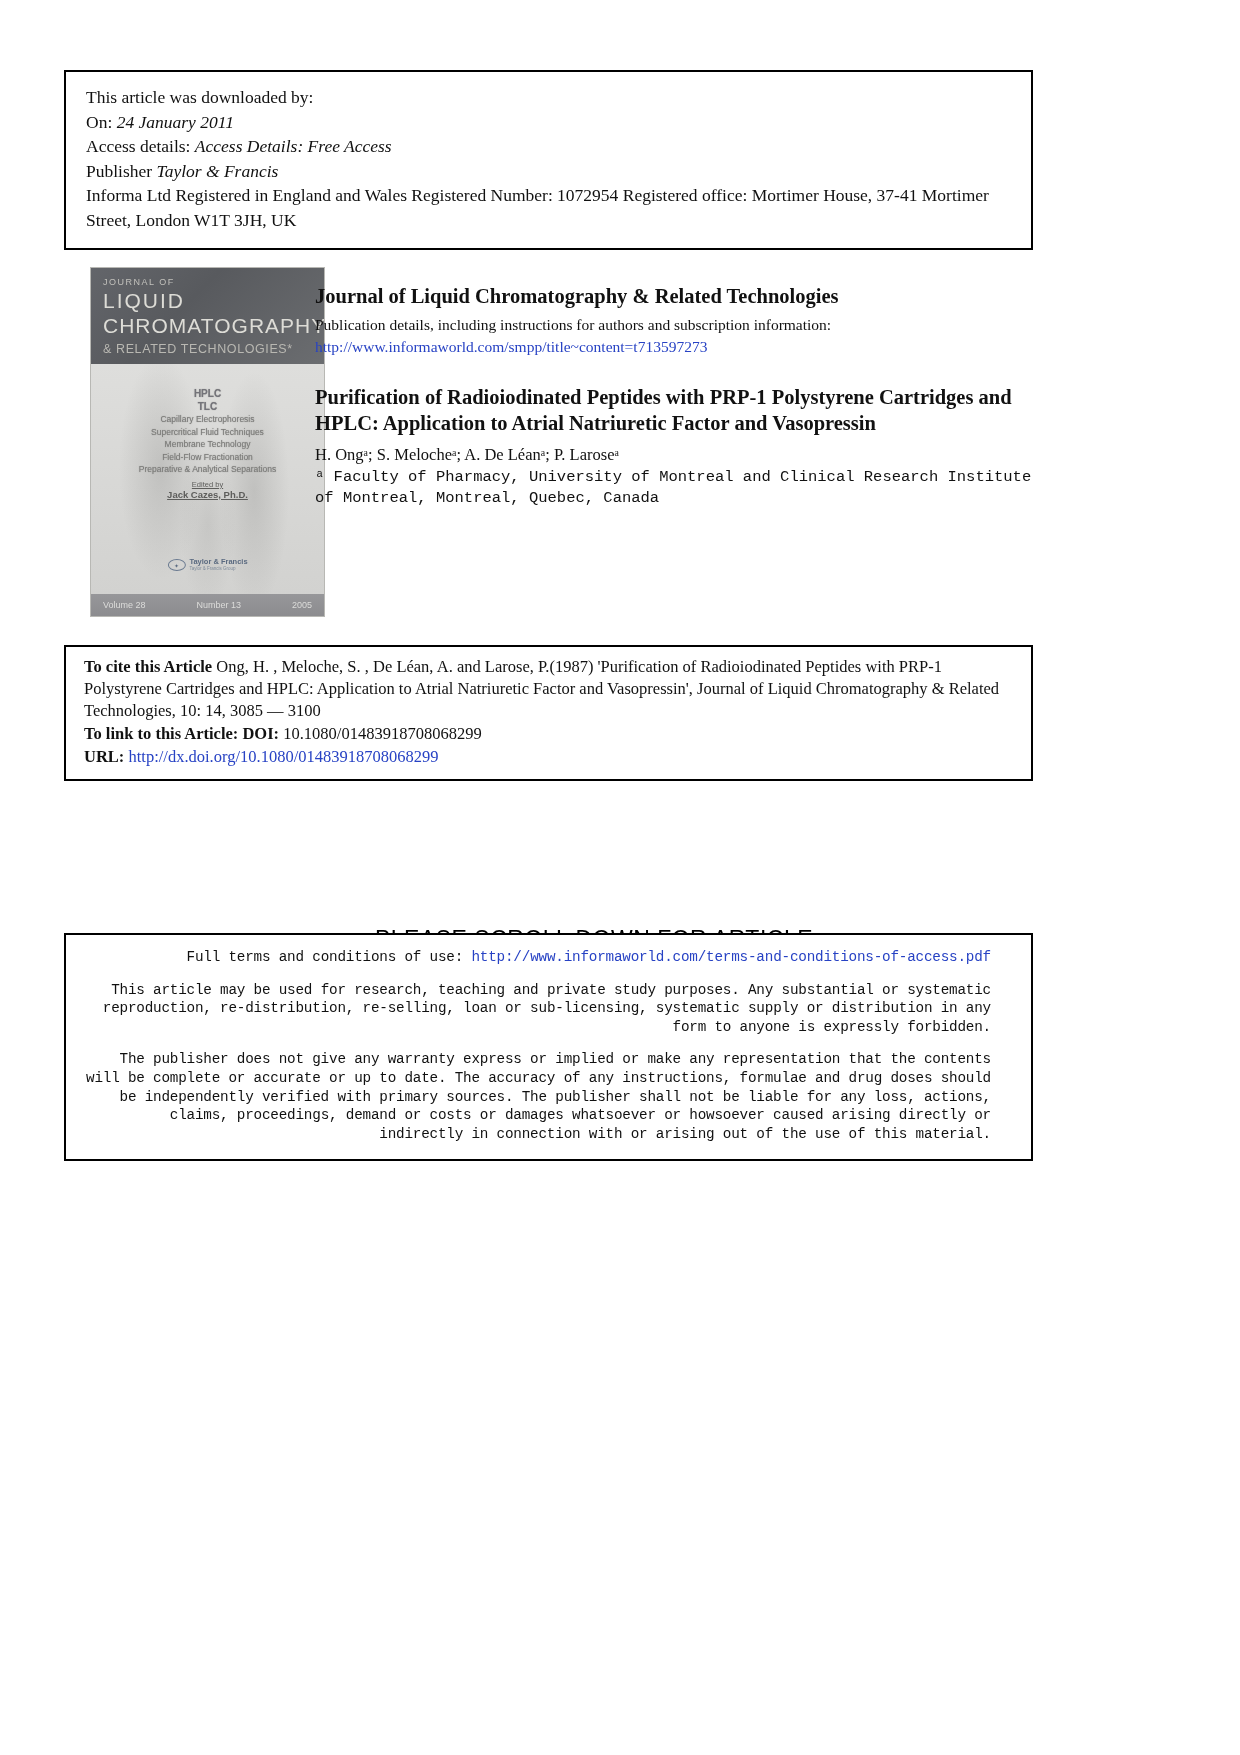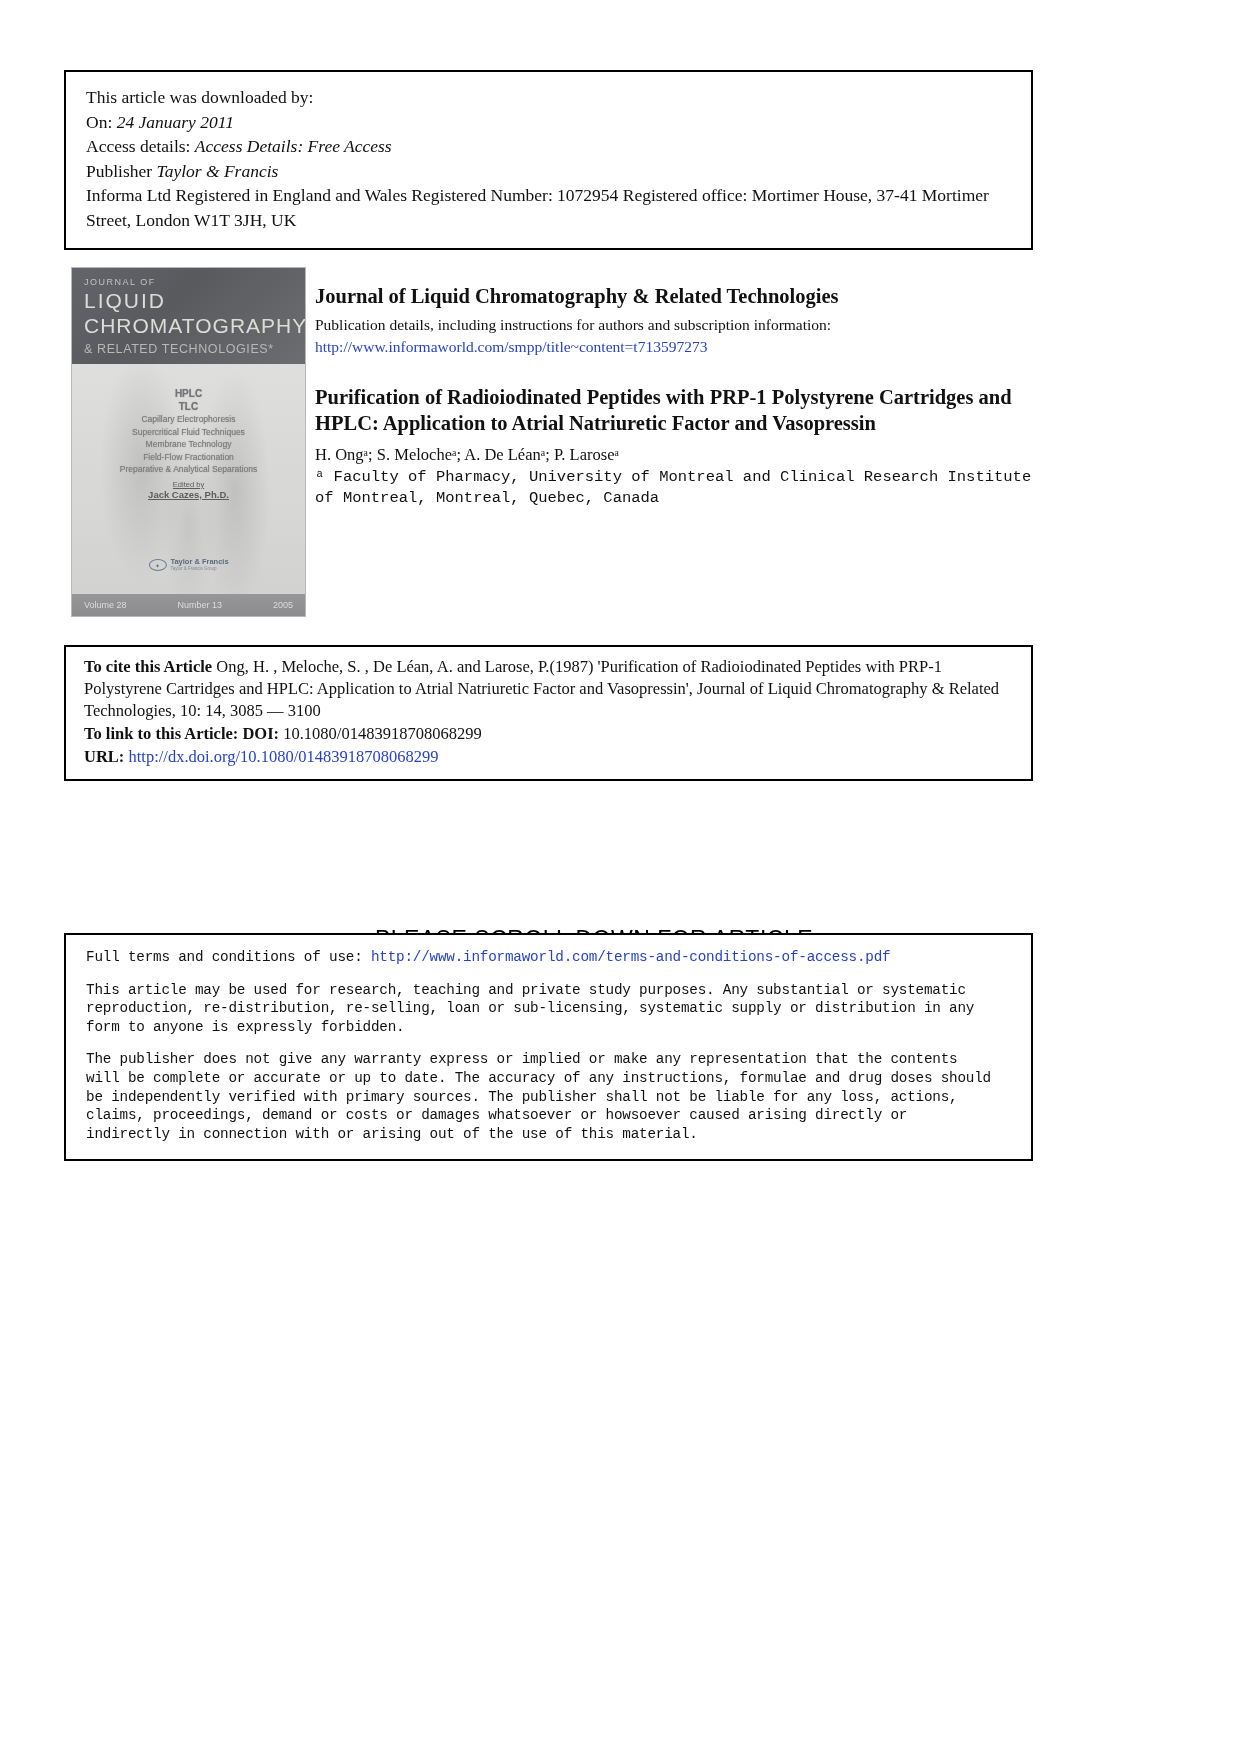"JOURNAL OF" .cover { left: 72px -> 91px }
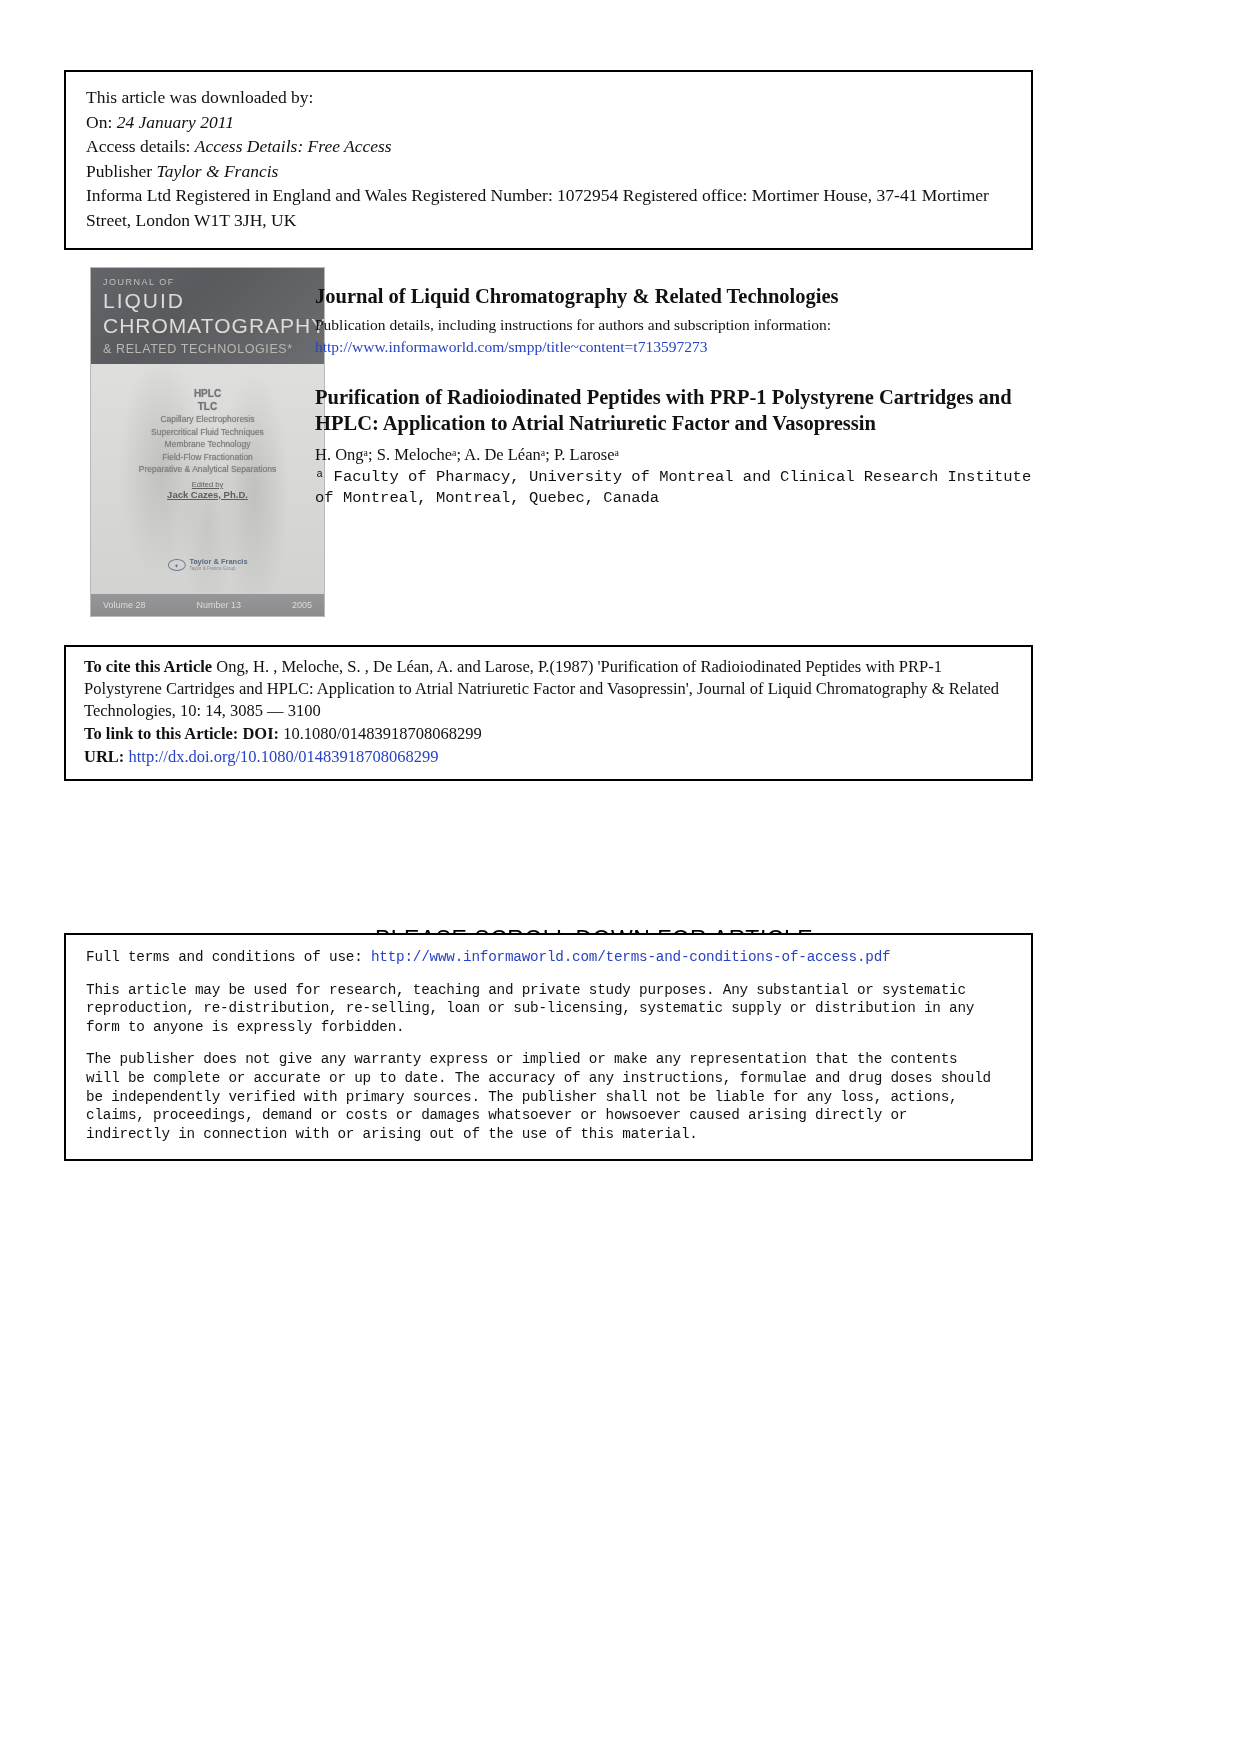"Full terms and conditions of" .terms-box p { text-align: none -> right }
